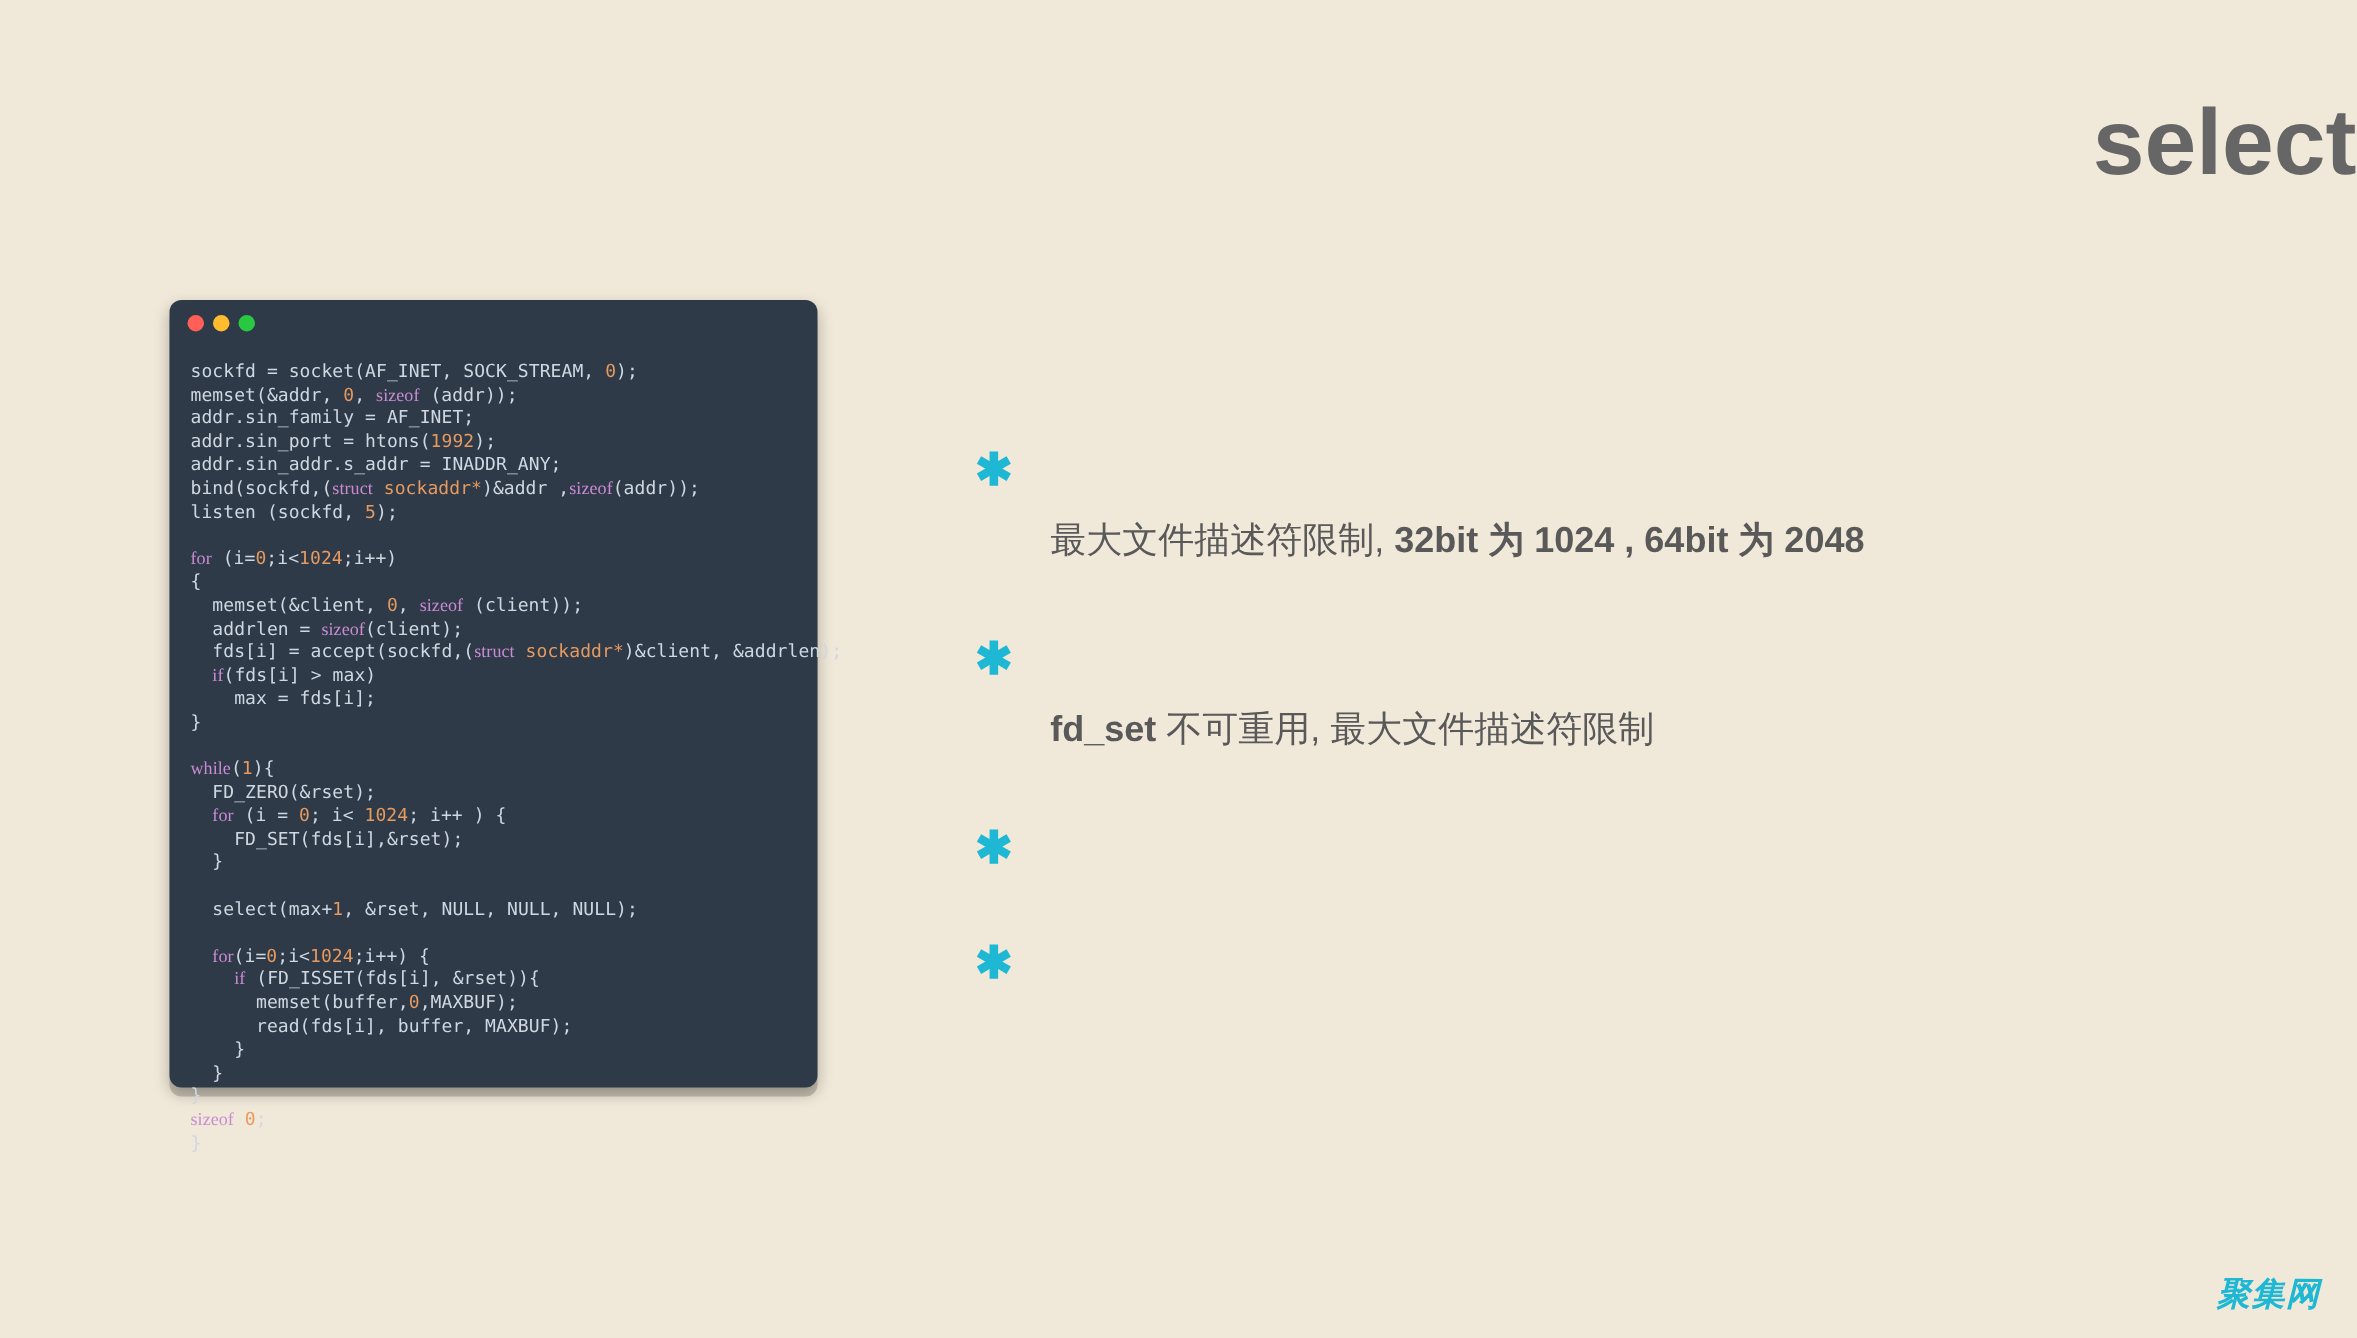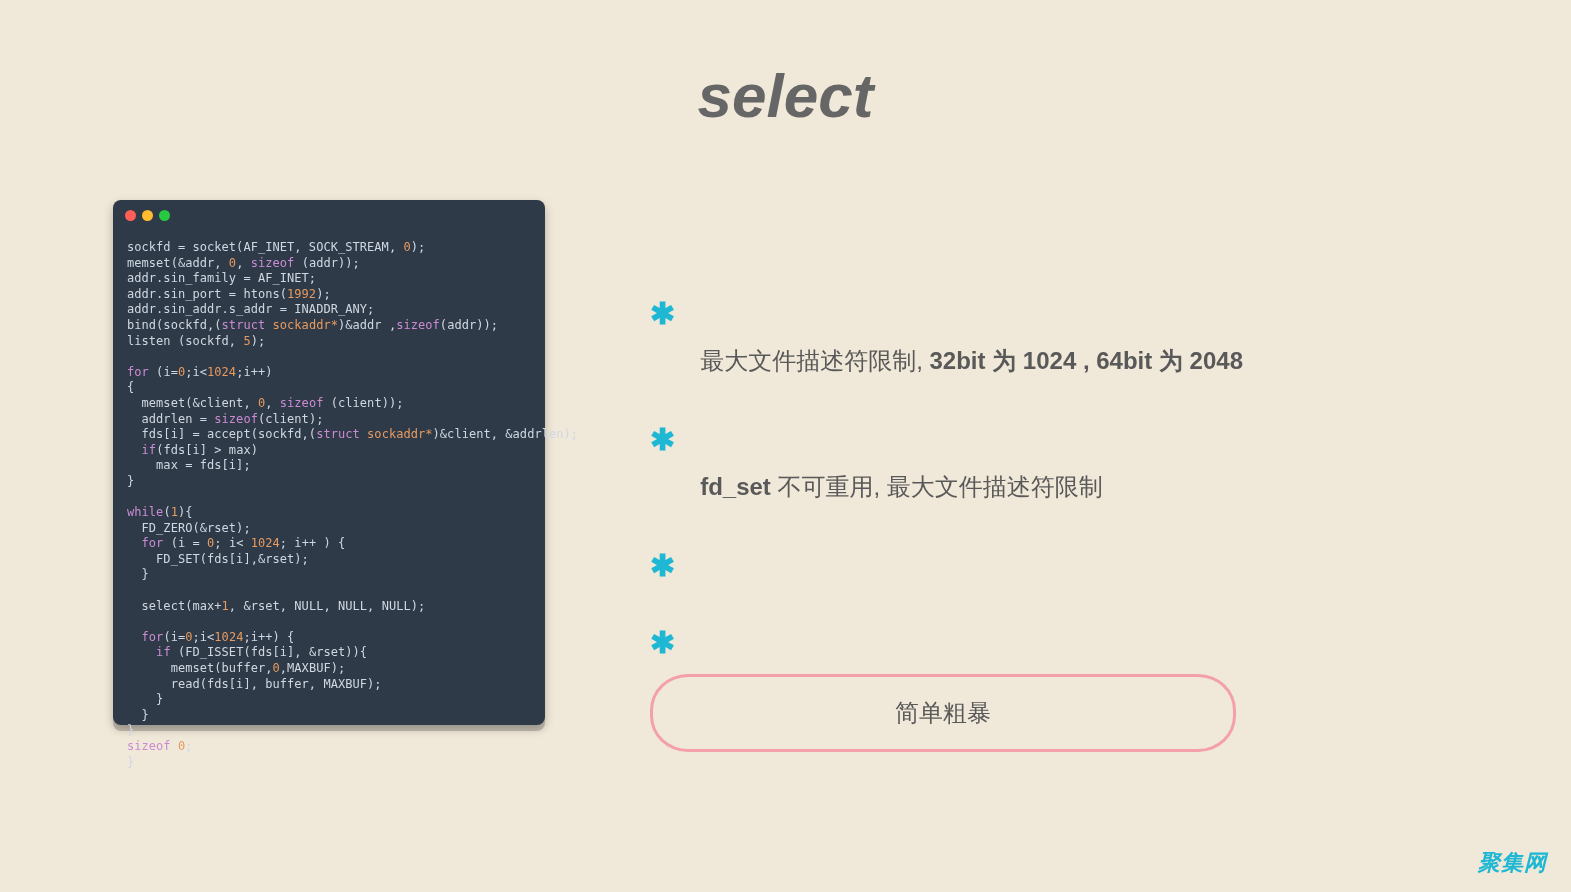"select" .title { font-style: italic -> none; text-align: center -> right }
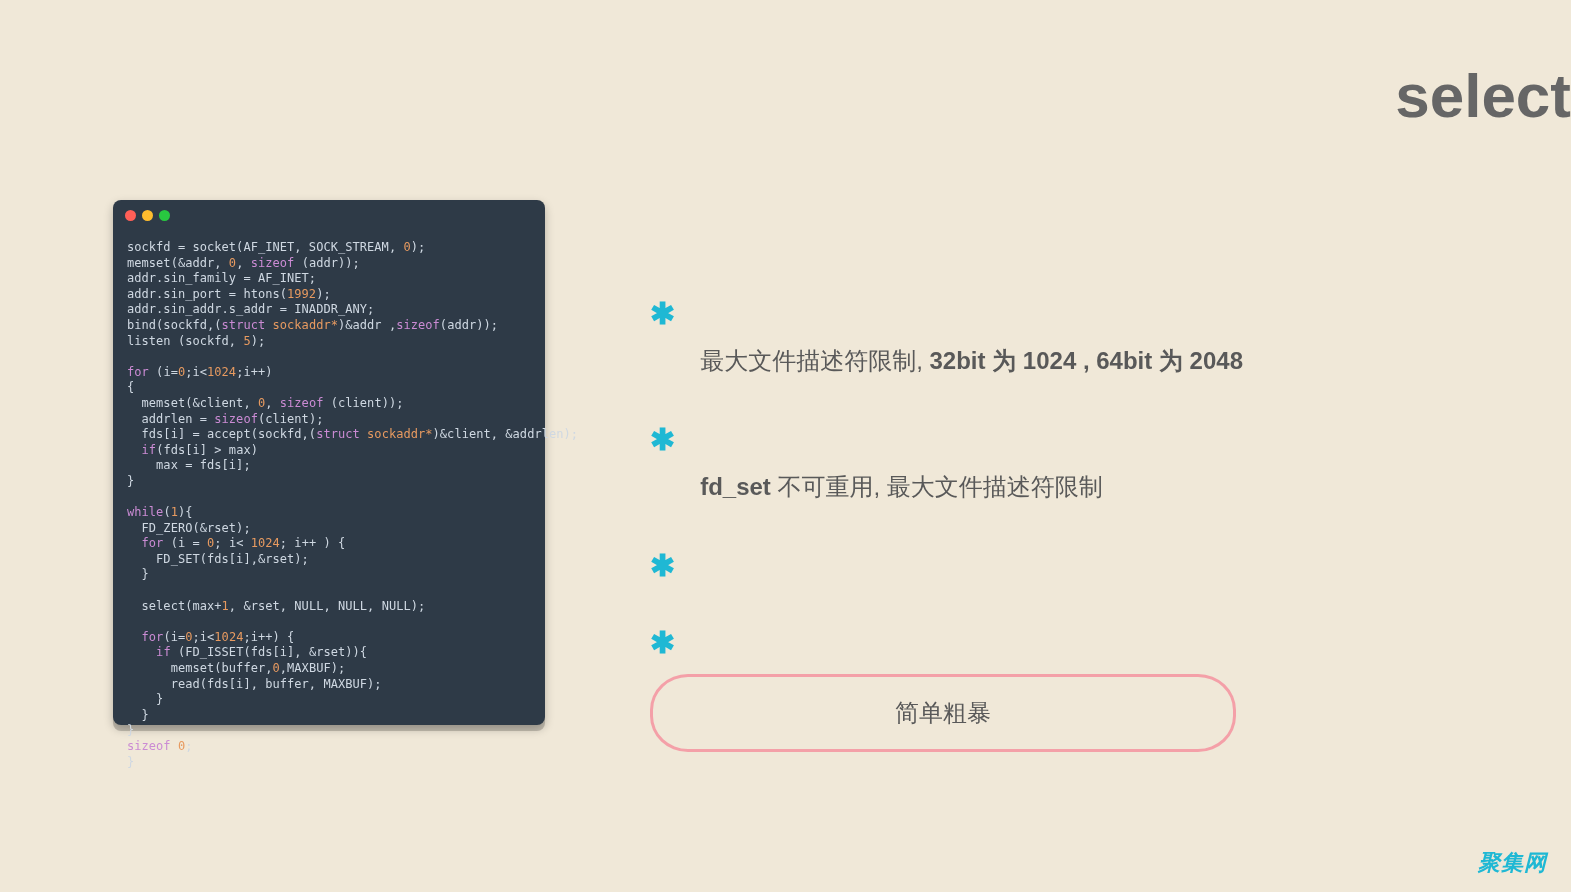"sizeof" .kw { font-family: none -> Liberation Serif, serif }
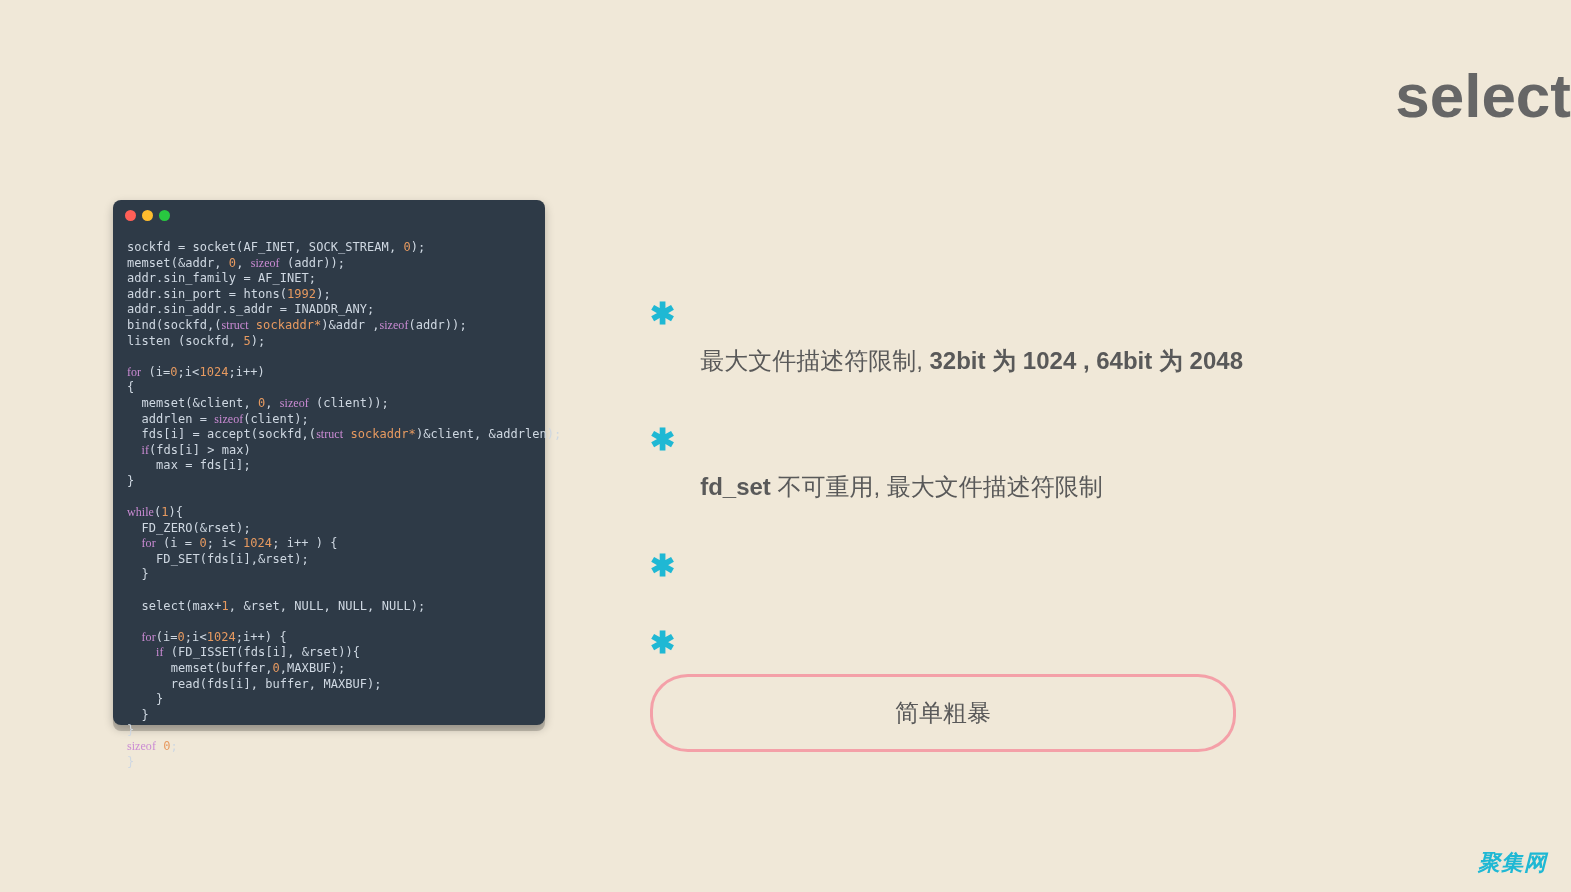"简单粗暴" div.badge { html: <div>简单粗暴</div> -> none }
